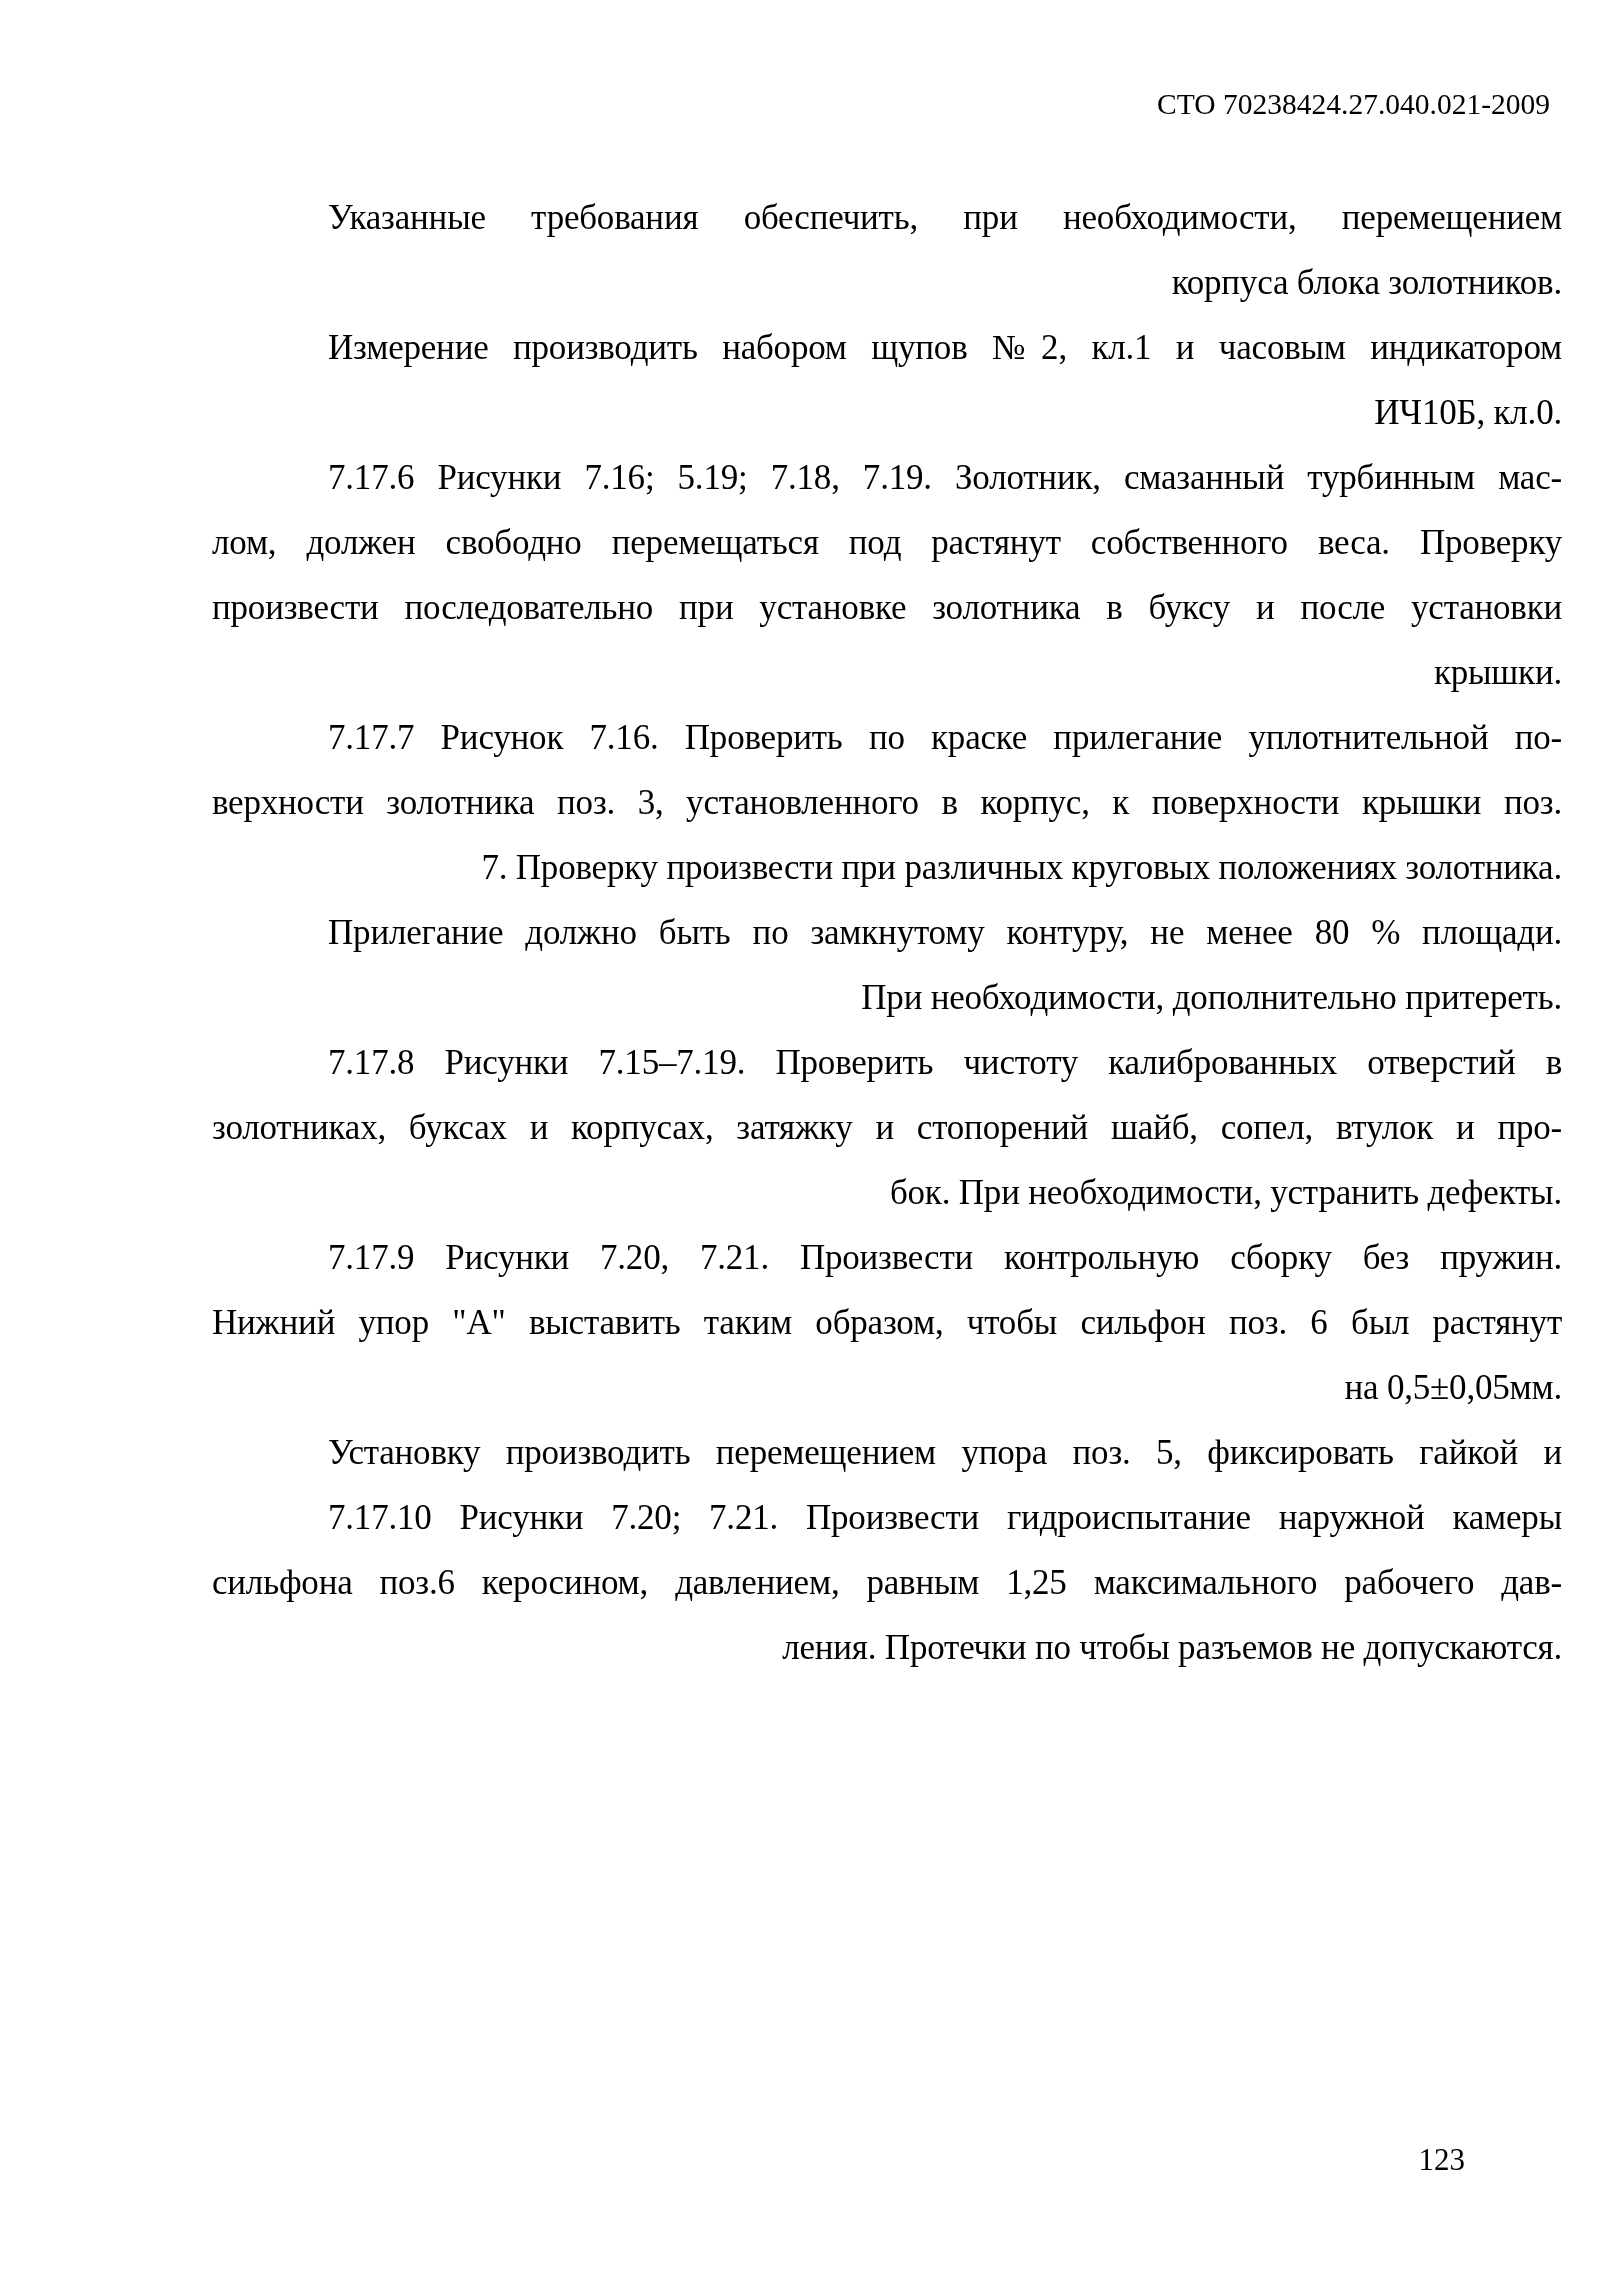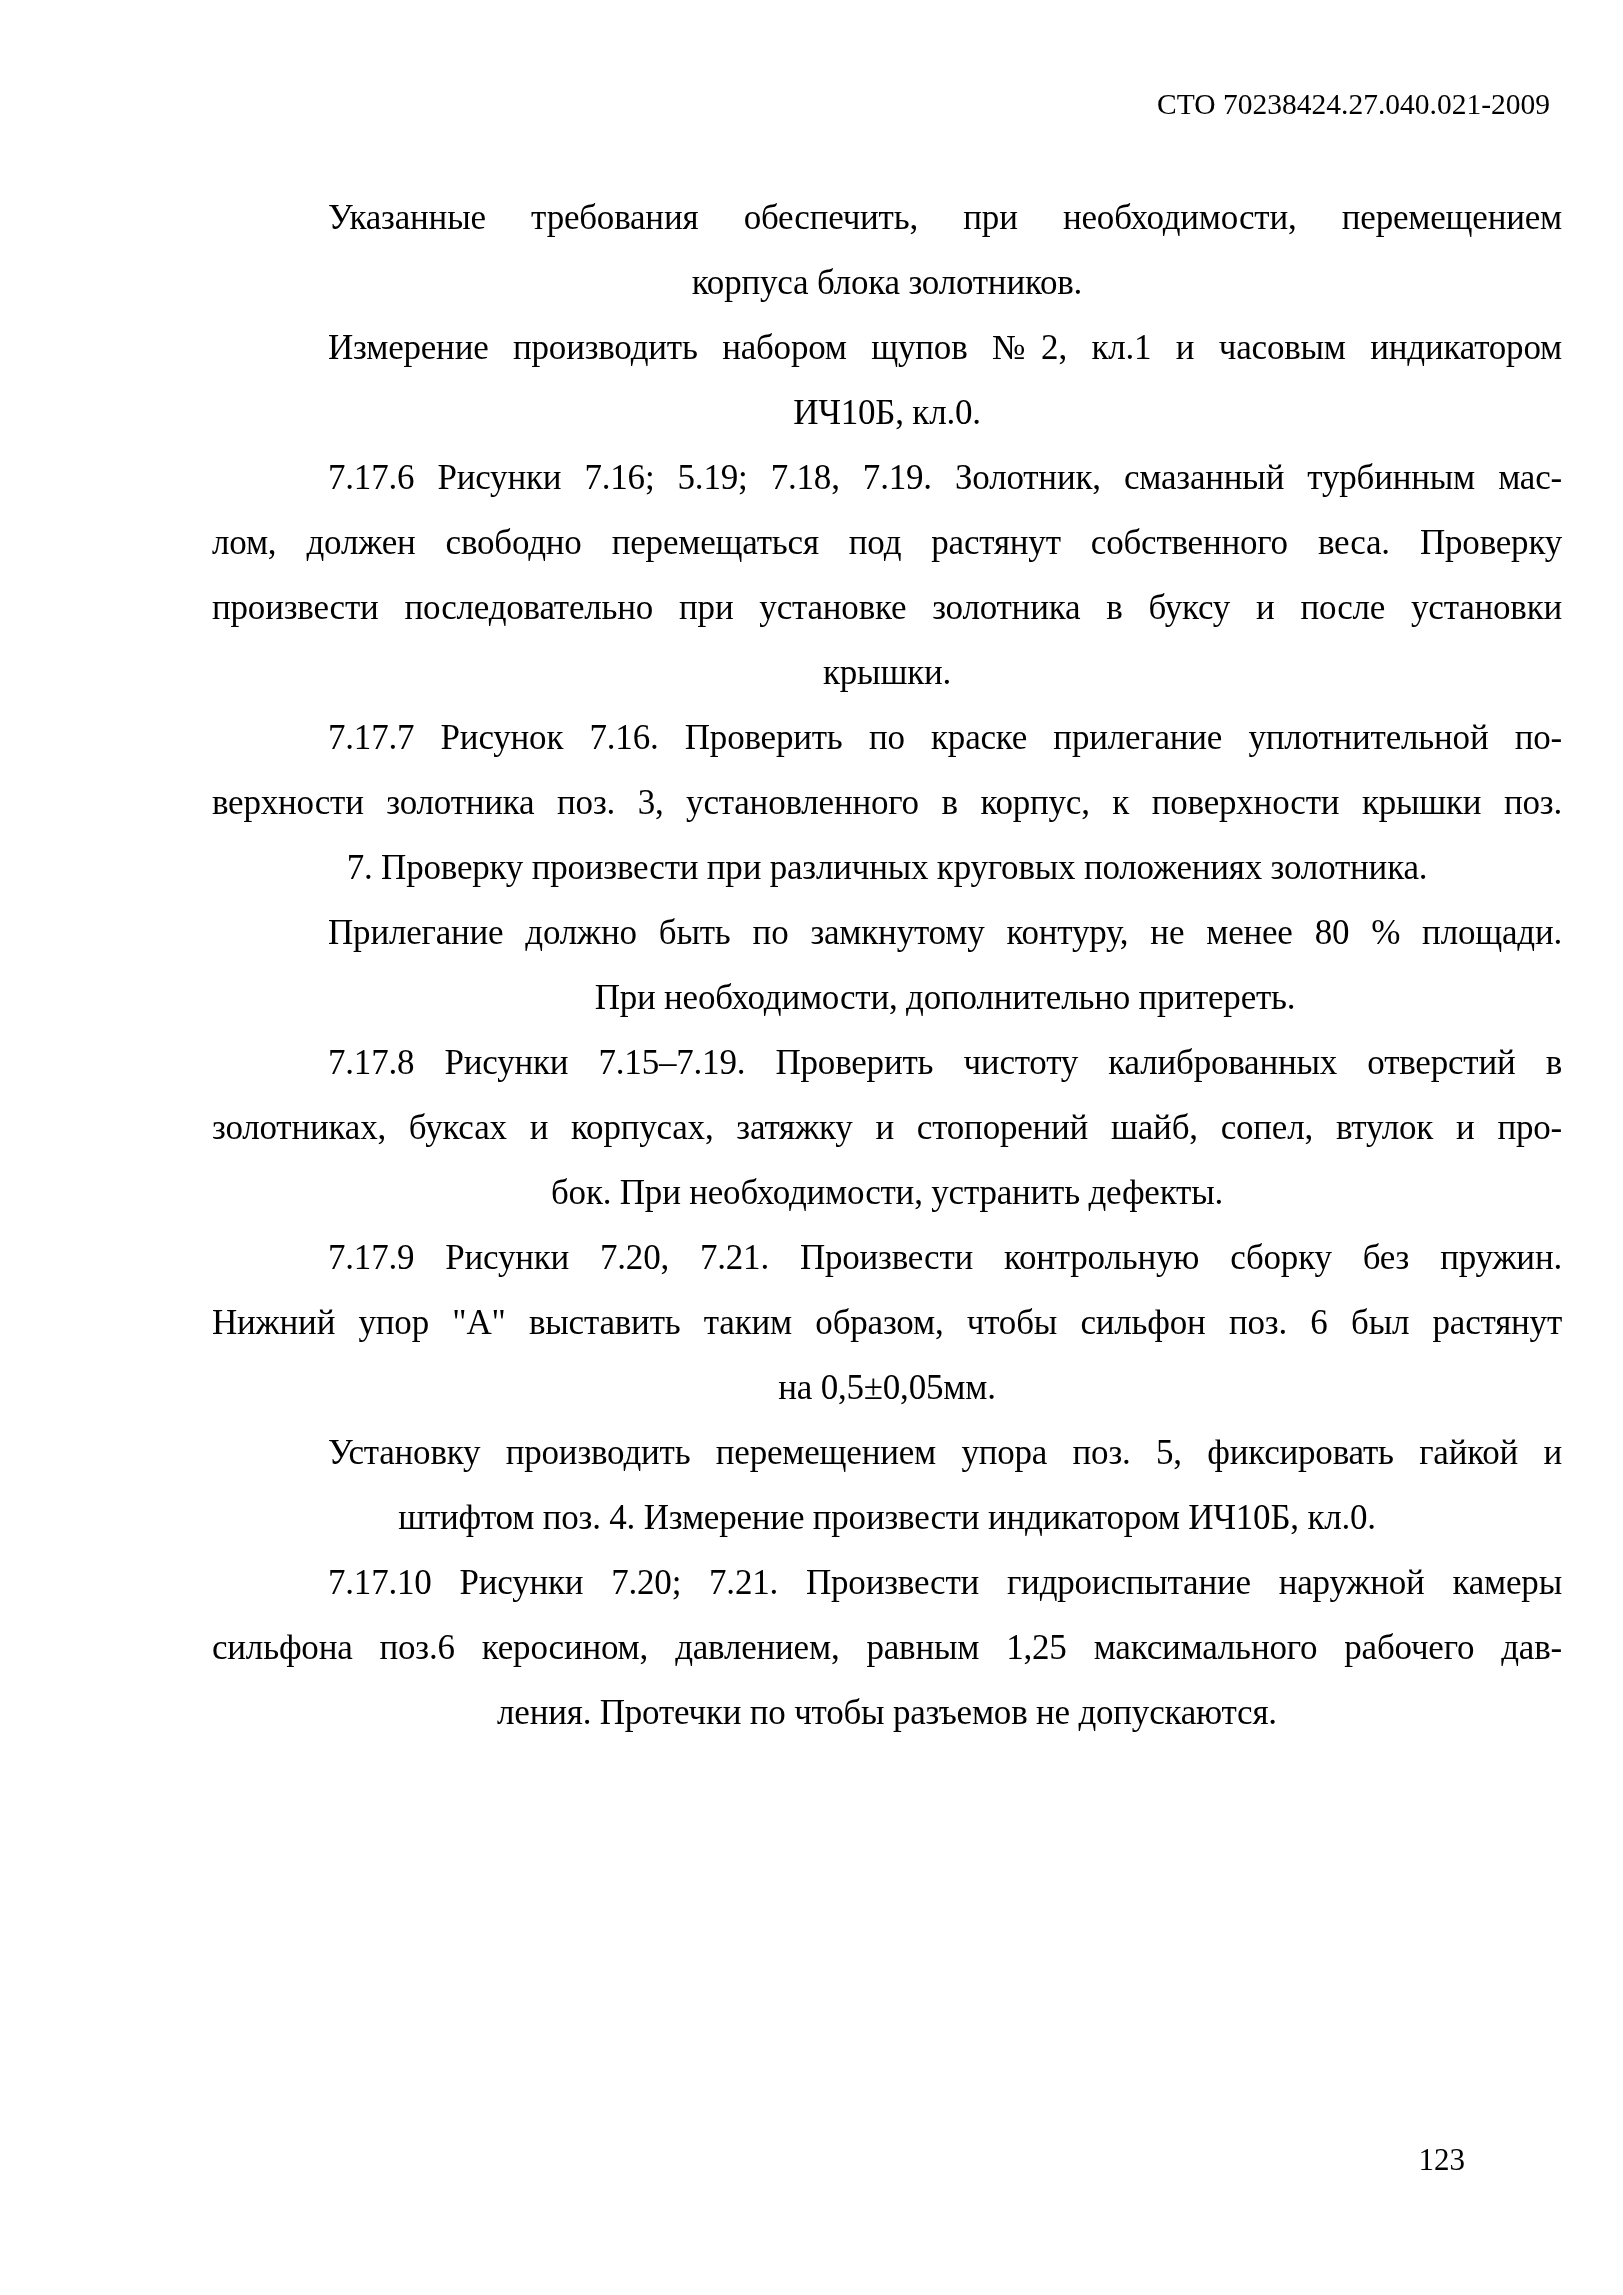"корпуса блока золотников." .ln { text-align: center -> right }
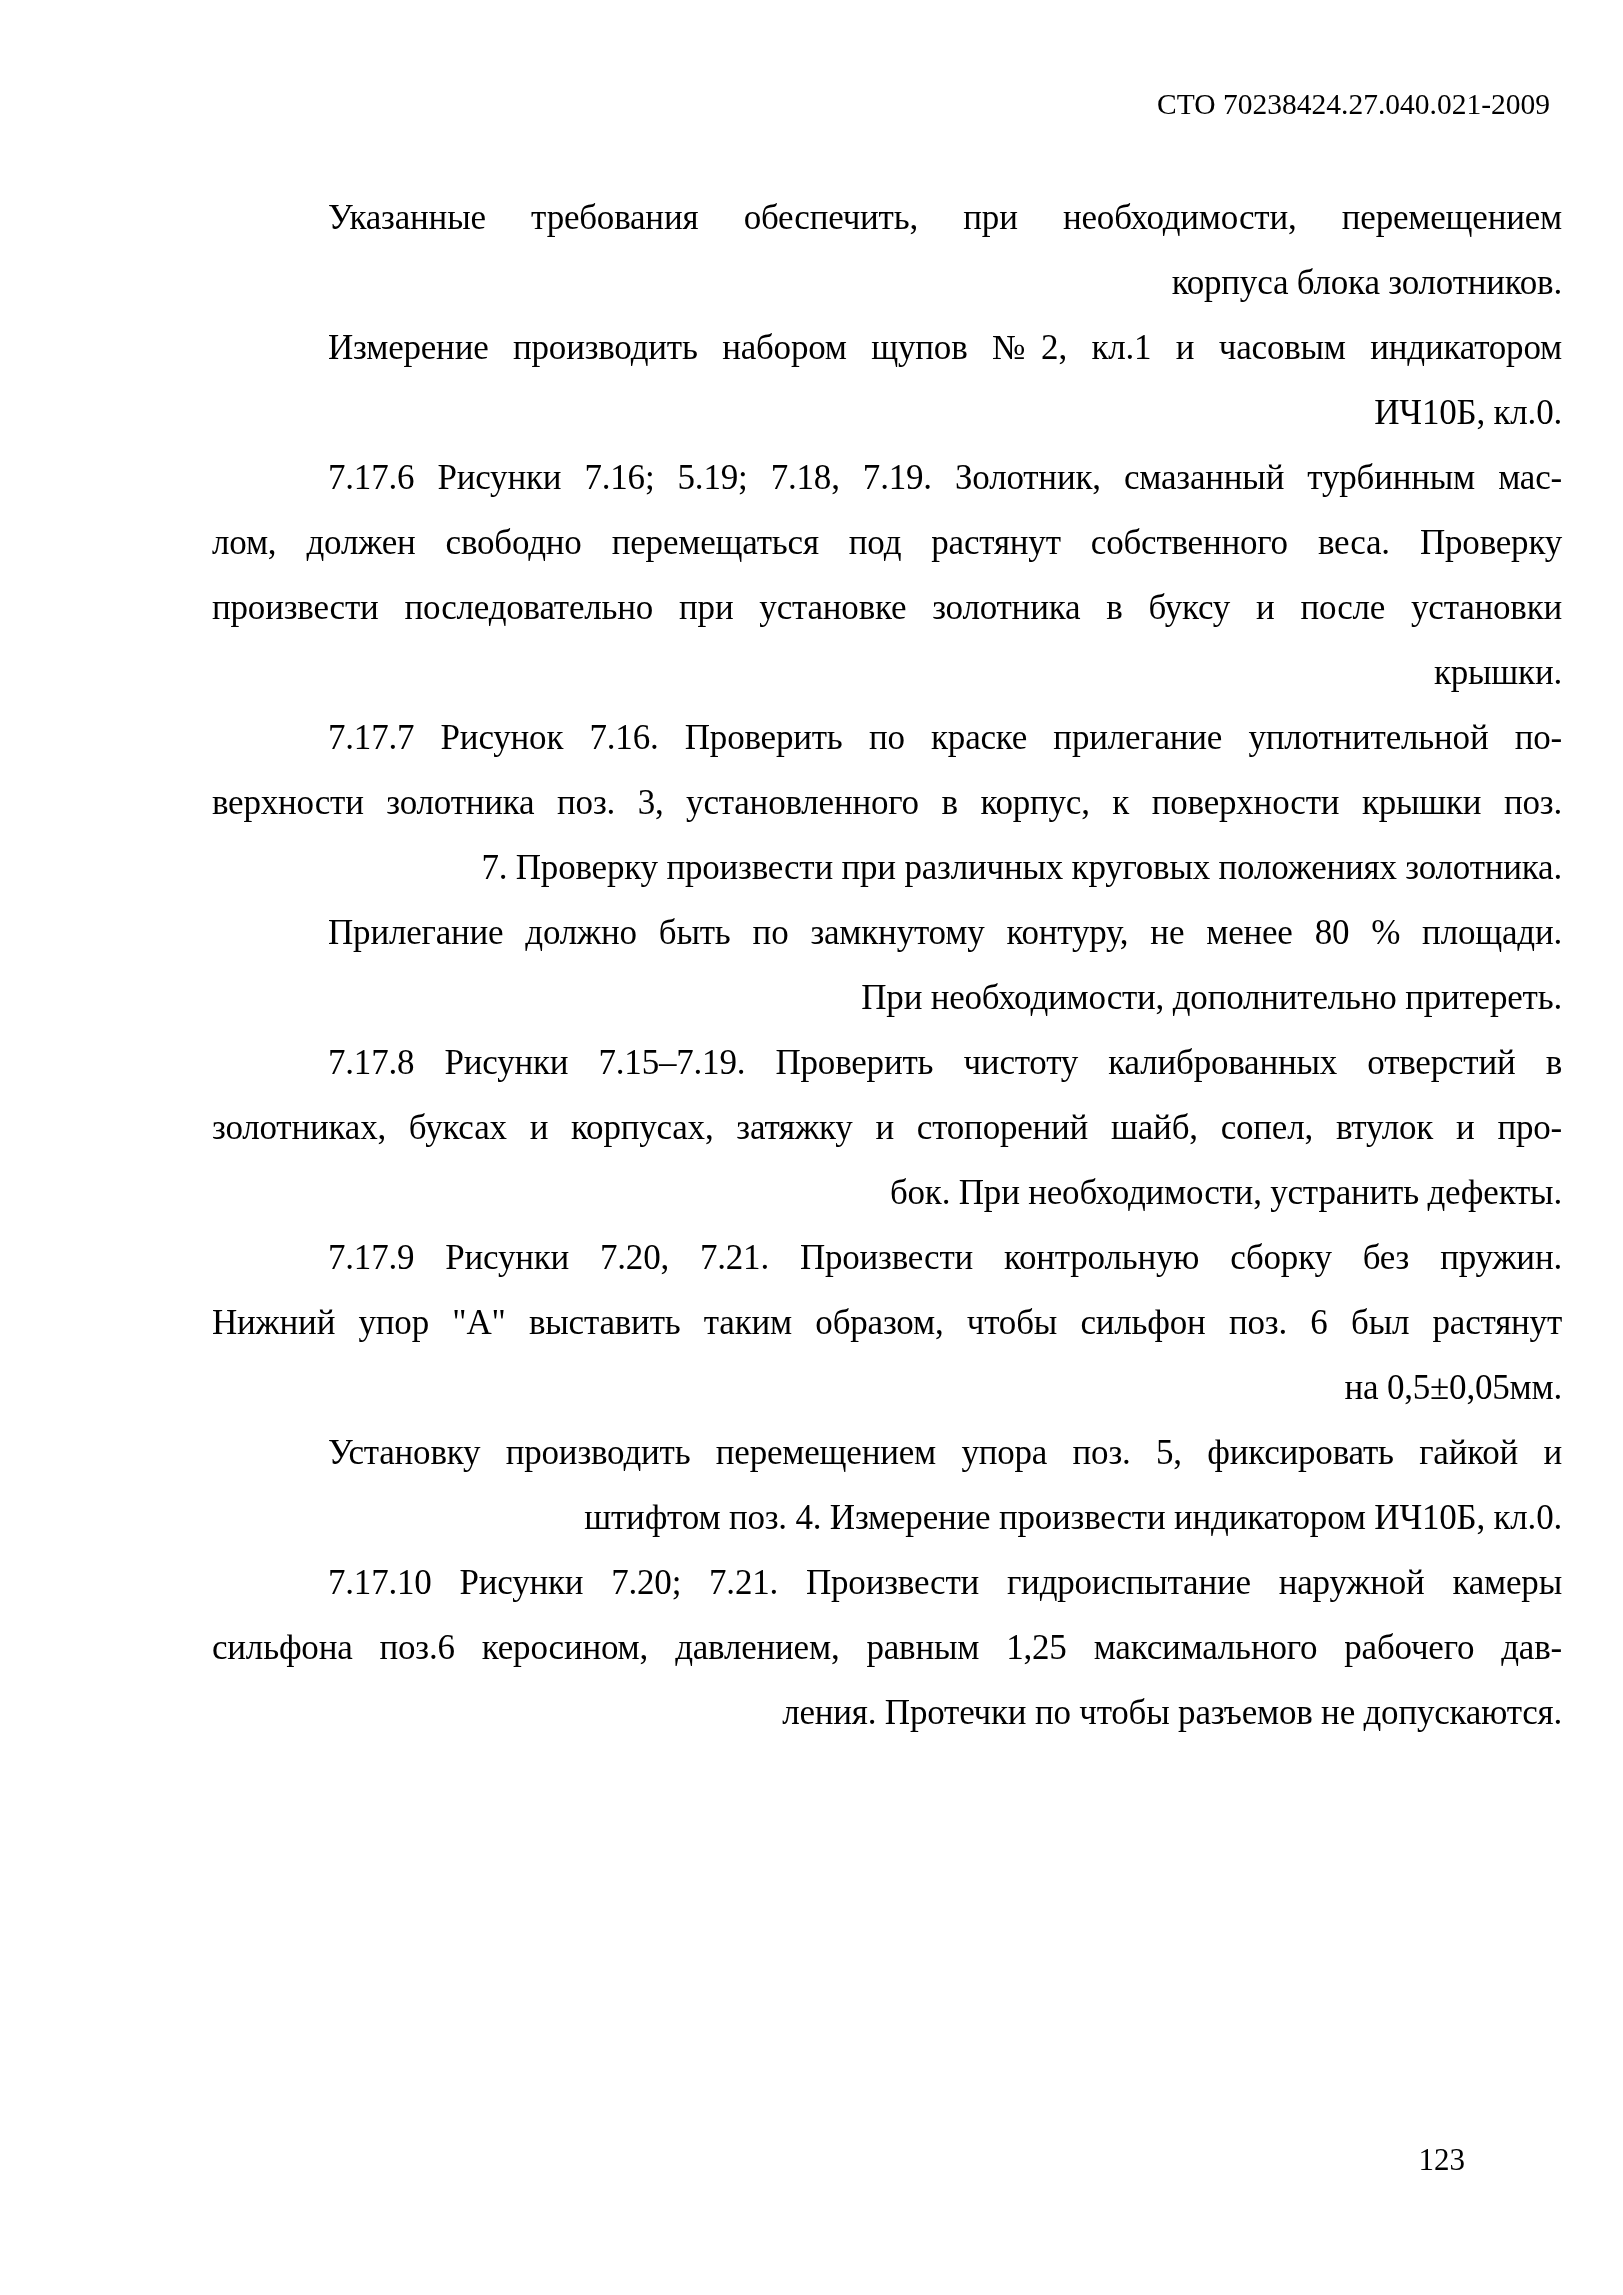"штифтом поз. 4. Измерение произвести" div.ln { html: <div>штифтом поз. 4. Измерение произвести индикатором ИЧ10Б, кл.0.</div> -> none }
